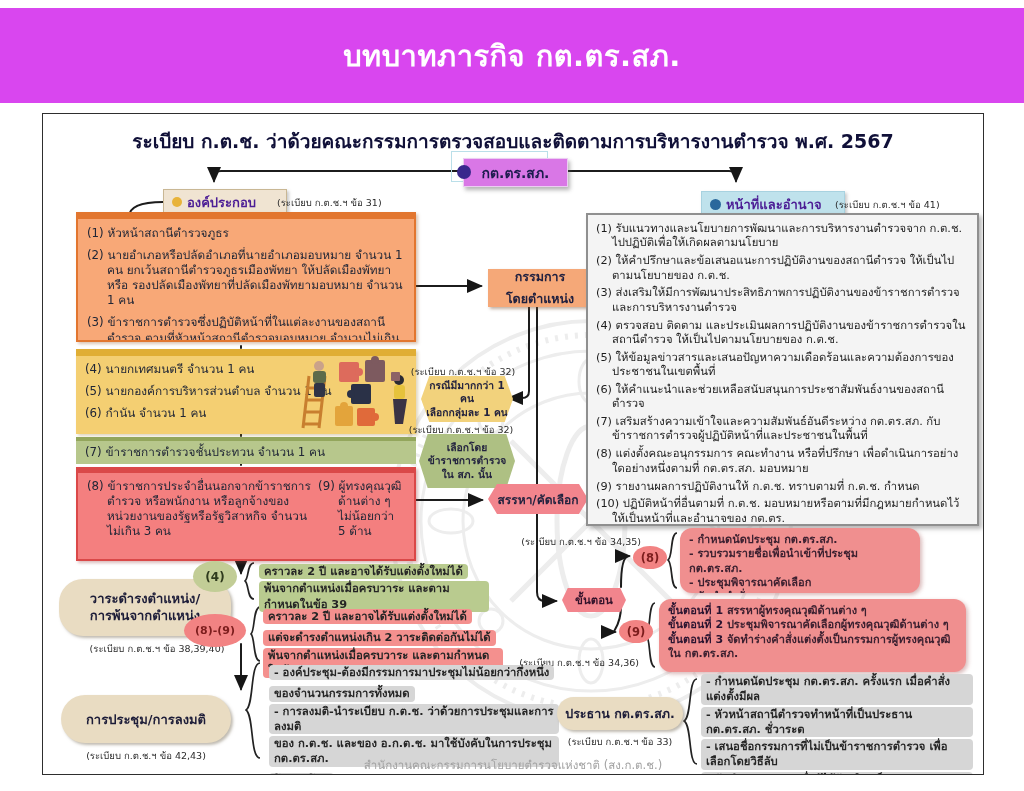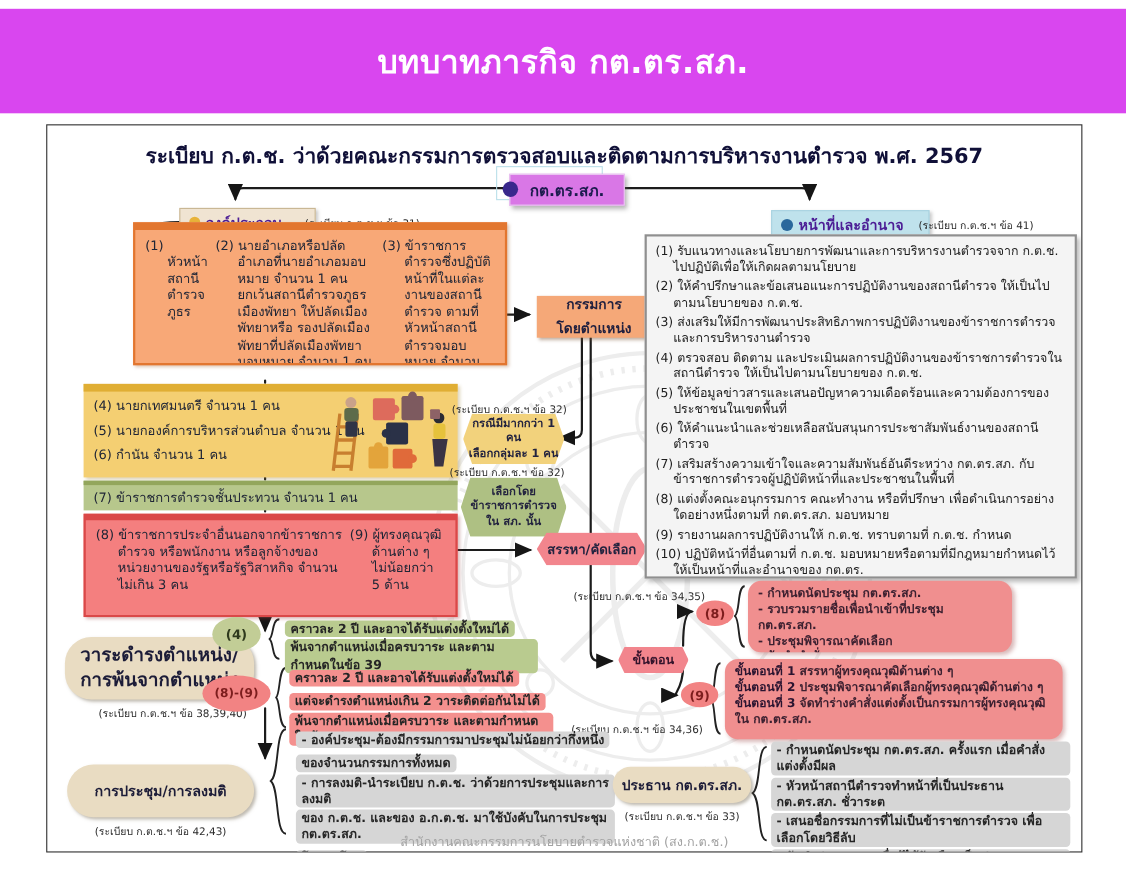"(1) หัวหน้าสถานีตำรวจภูธร" .bx-orange { flex-direction: row -> column; margin-left: 45px -> none; top: 88px -> 98px }
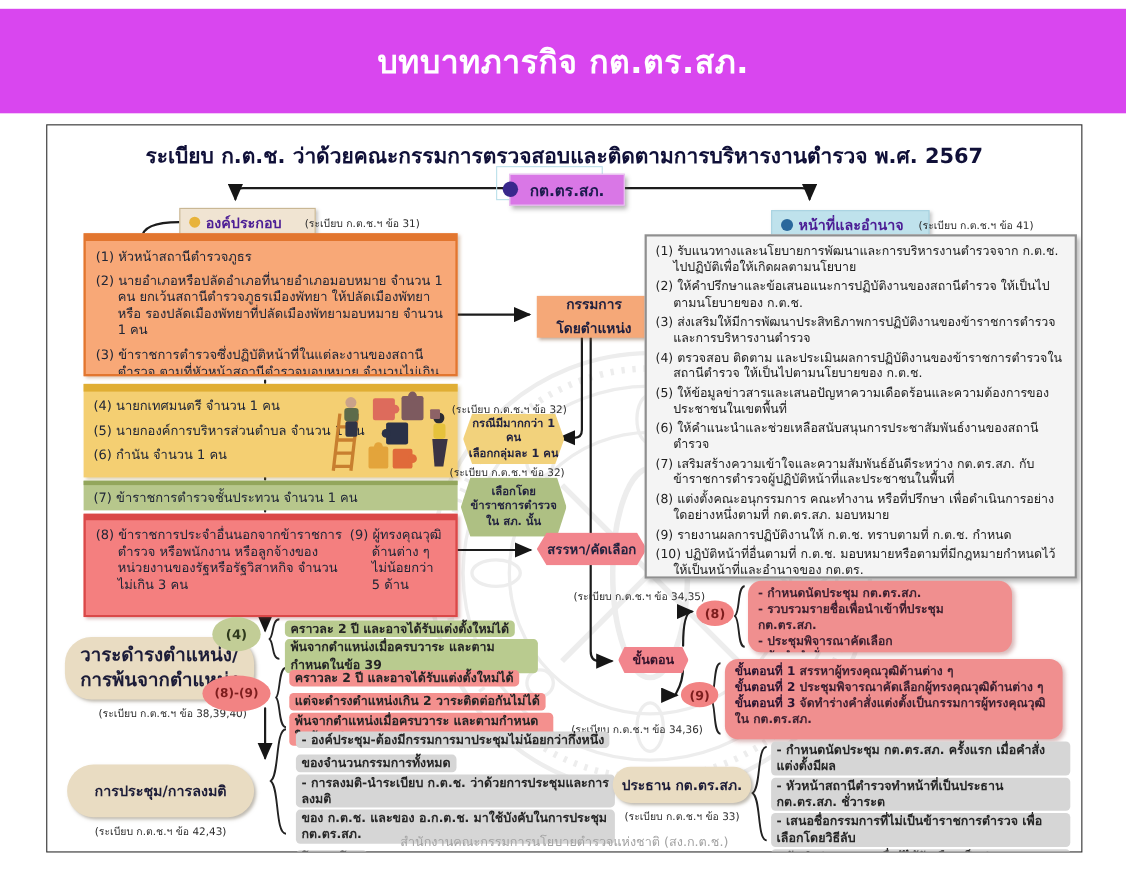"วาระดำรงตำแหน่ง/" div.abs { font-size: 17px -> 13px }
